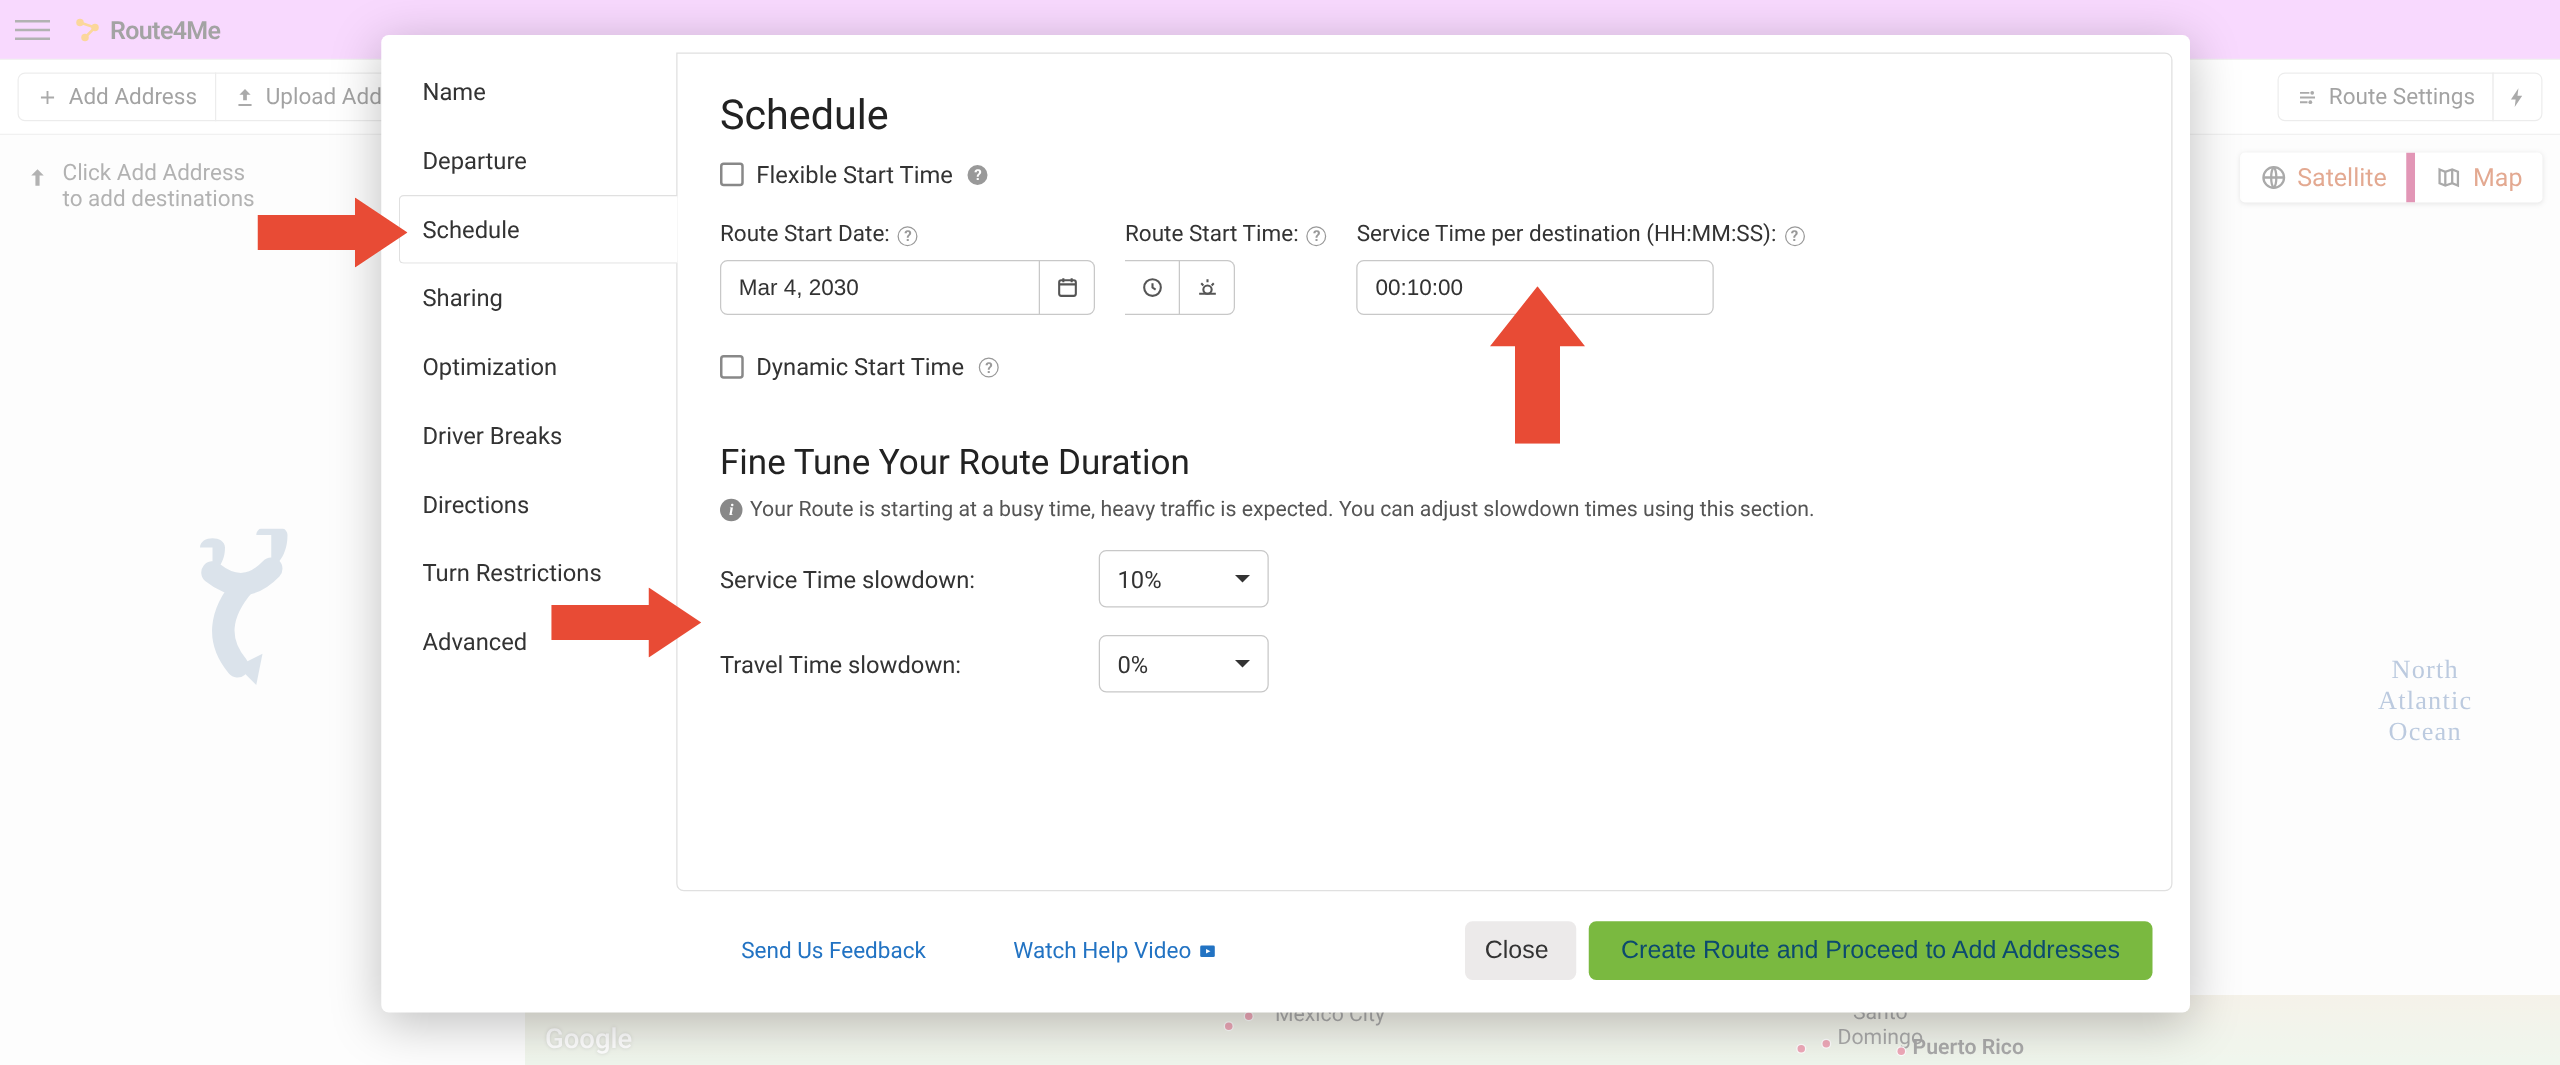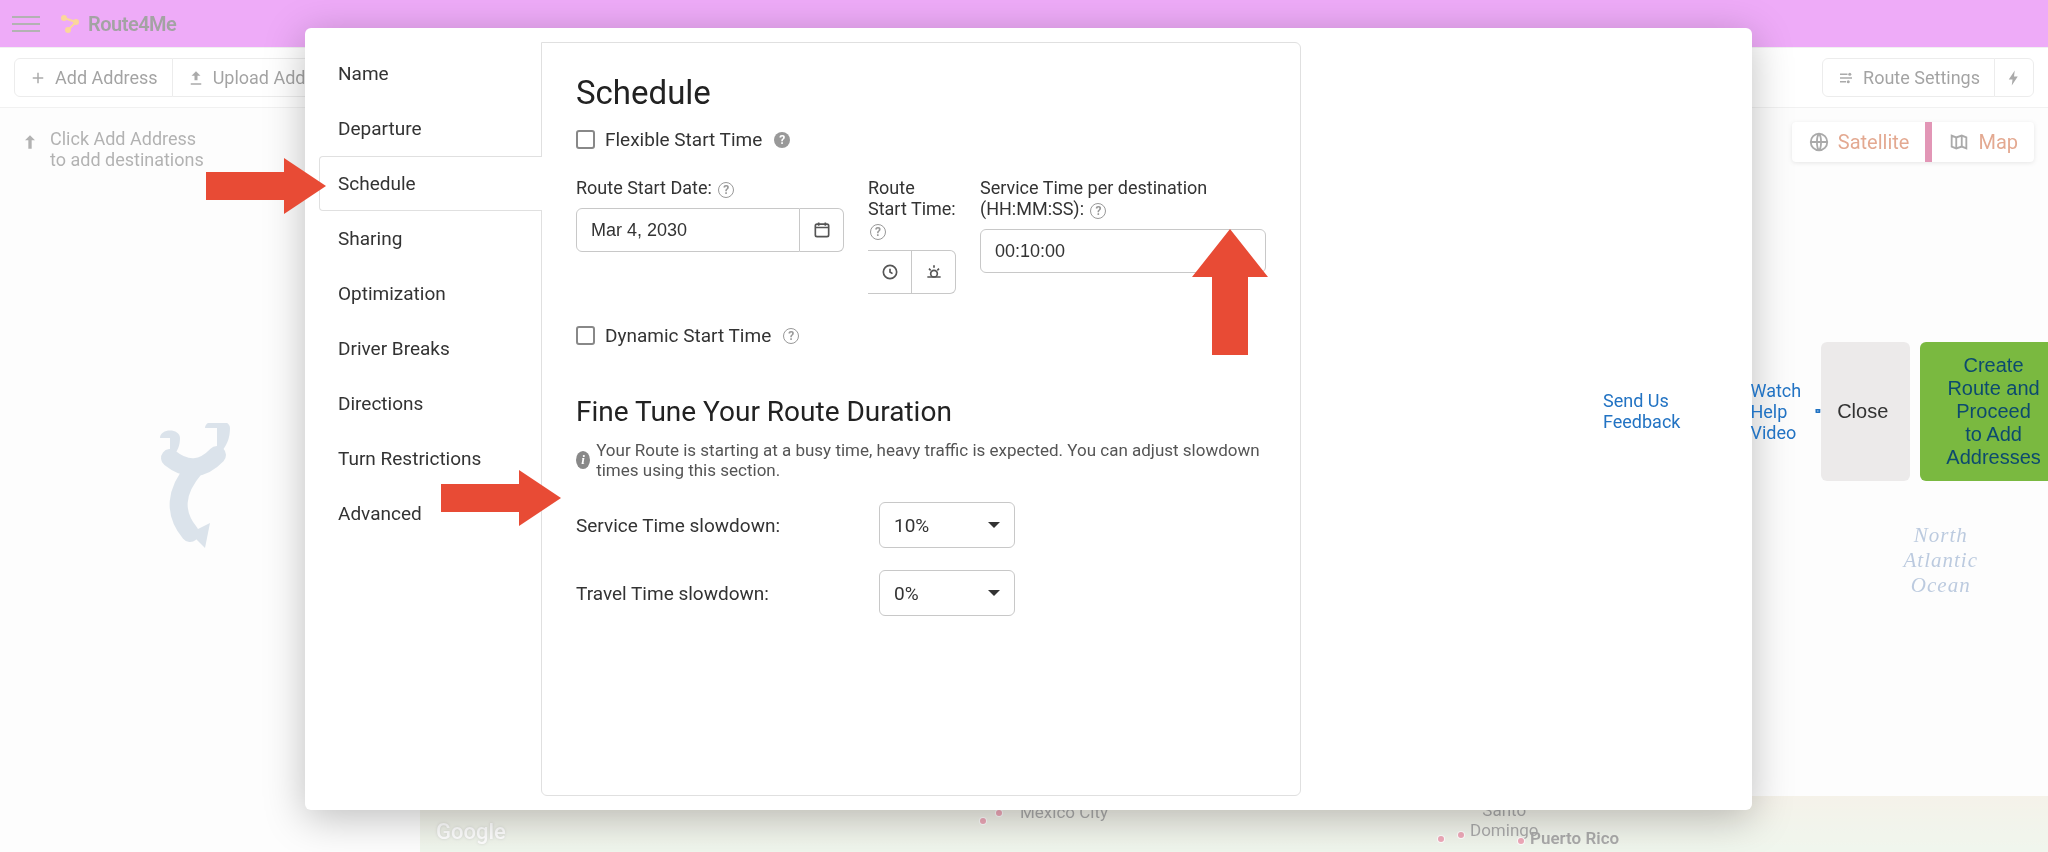"Route4Me" .top-header { background: #d946ef -> #f0abfc }
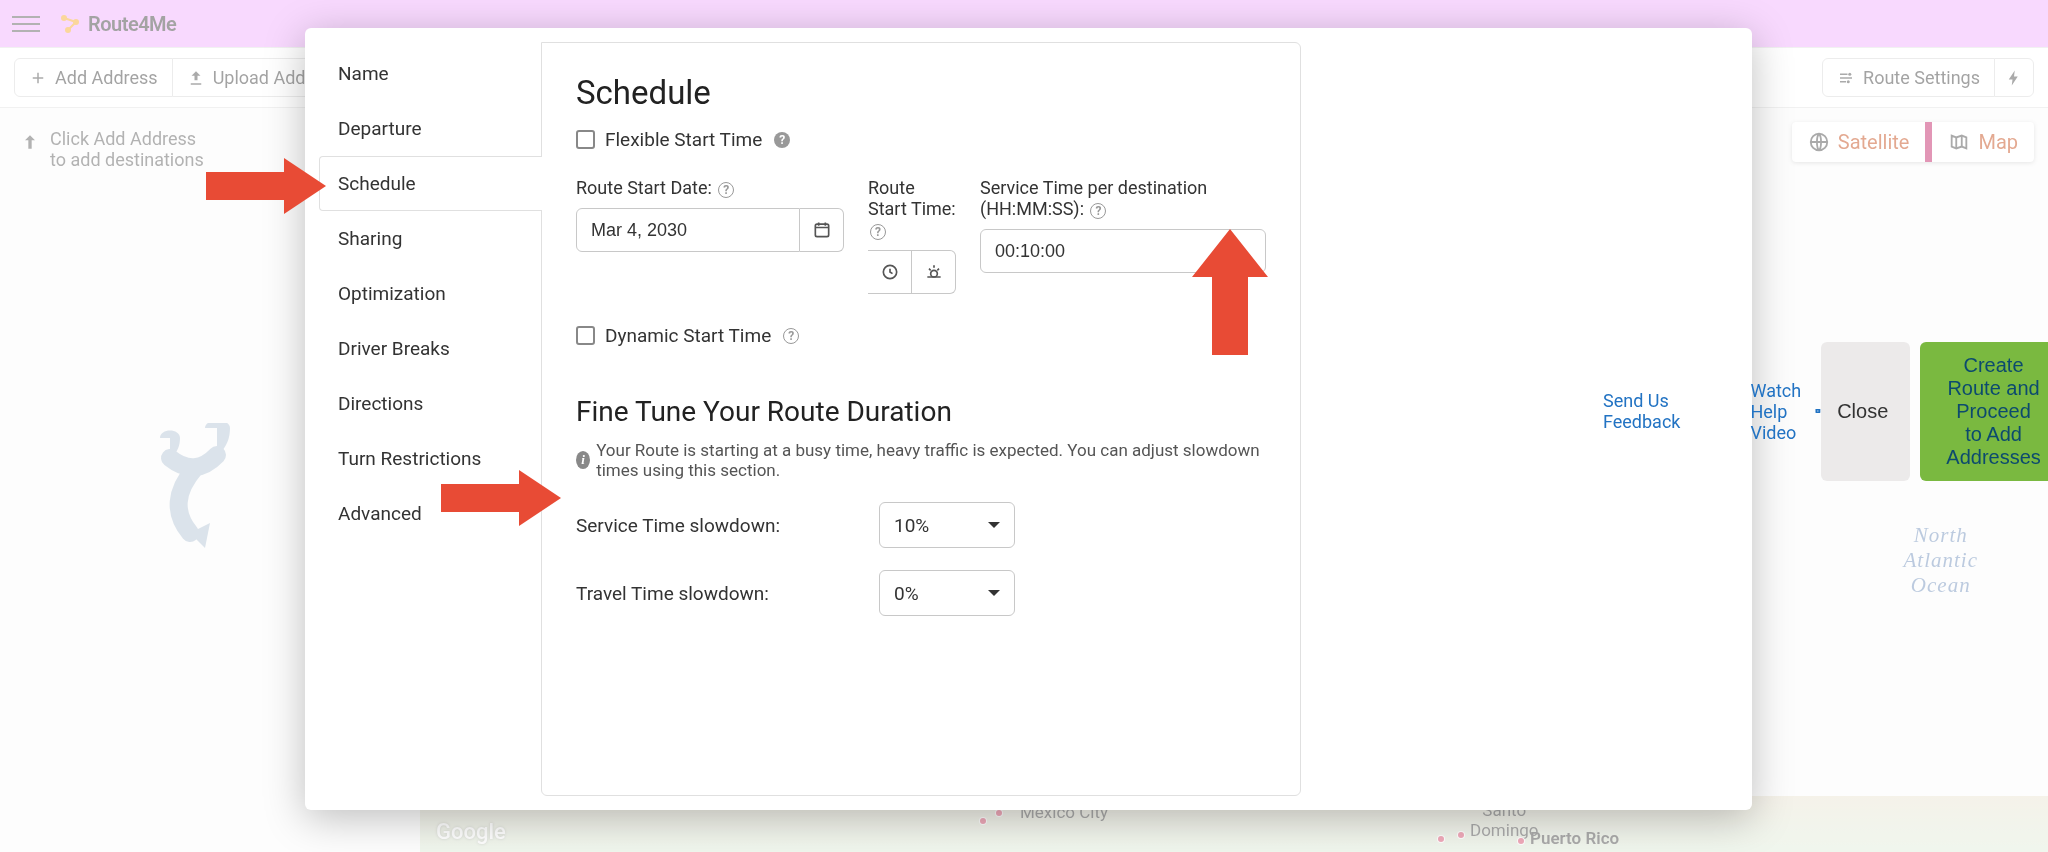"Name" .modal { flex-direction: none -> column }
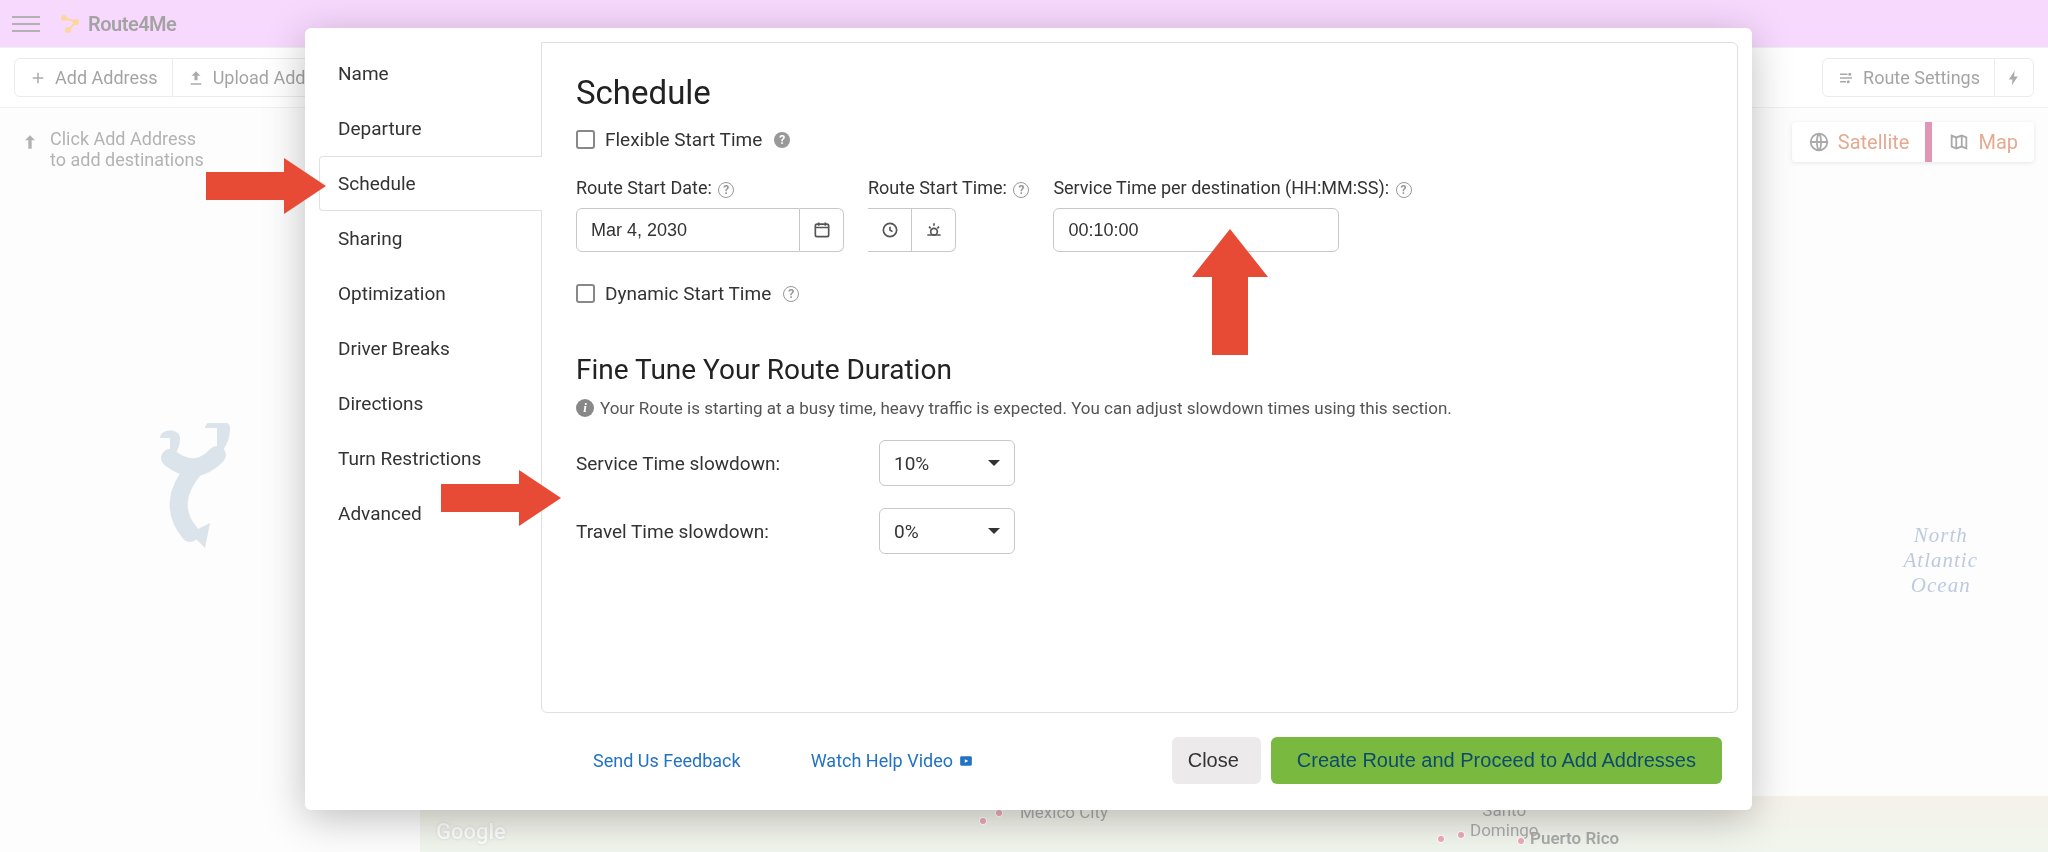"Mar 4, 2030" input.text-input { width: 224px -> 256px }
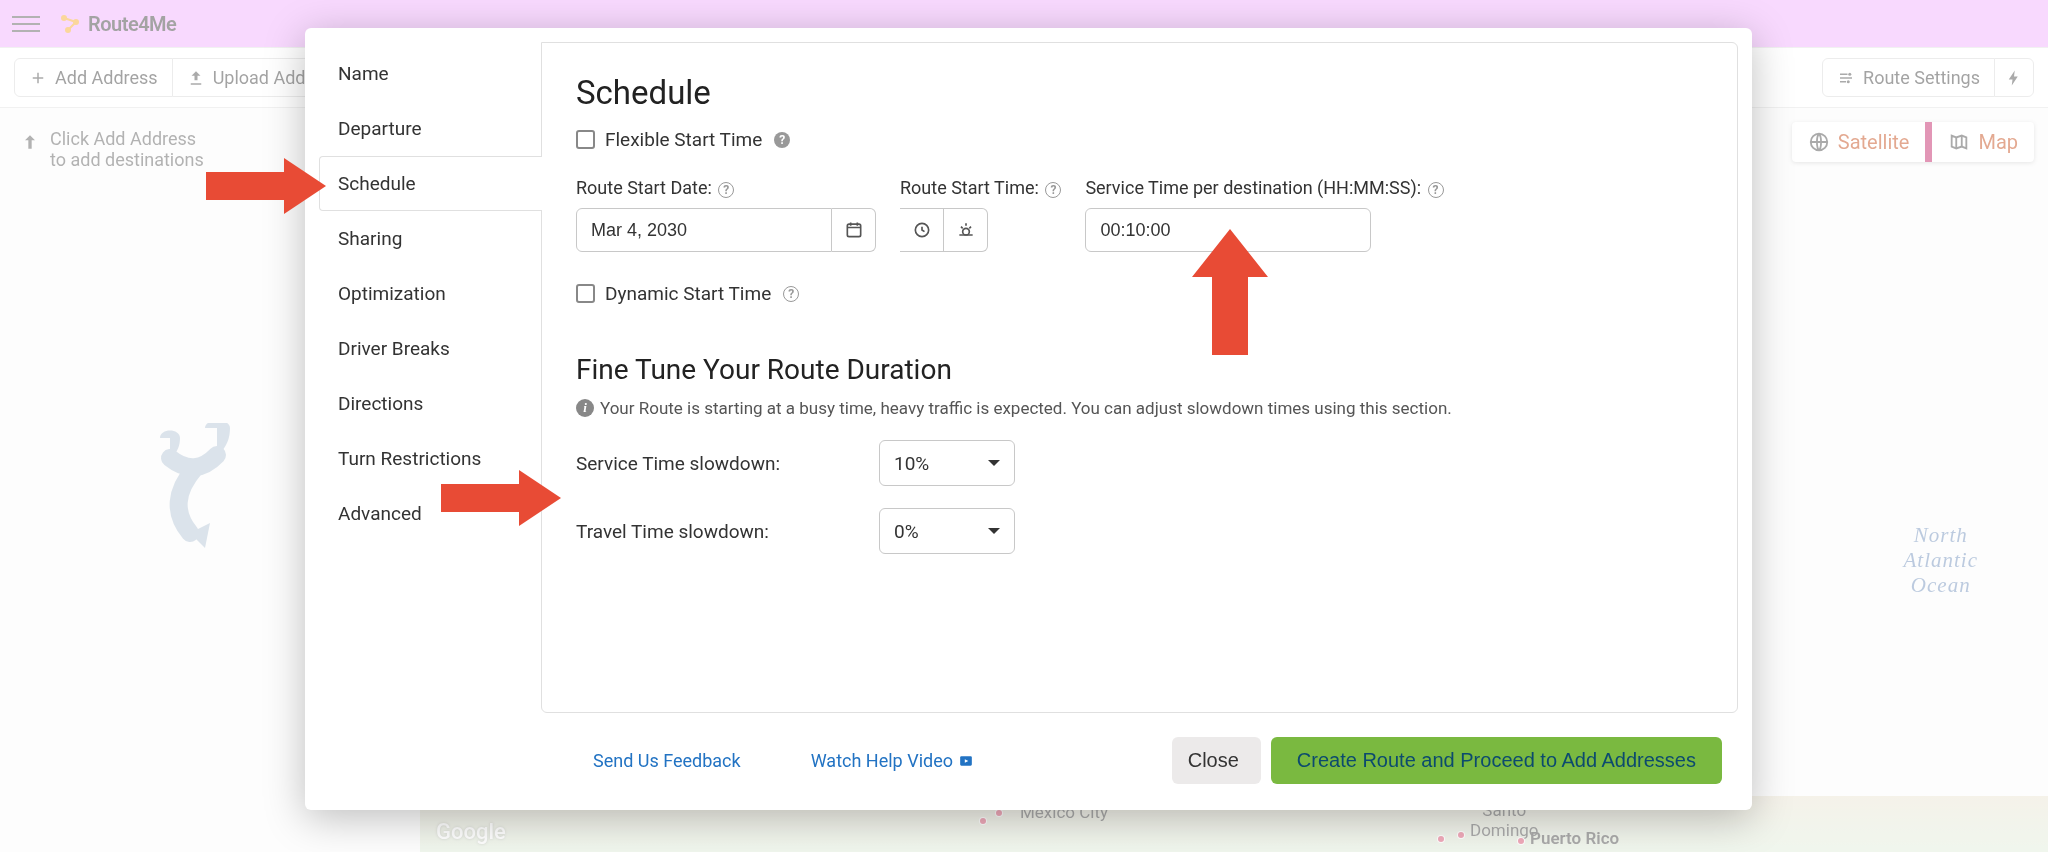"North" .ocean-label { font-style: italic -> none }
